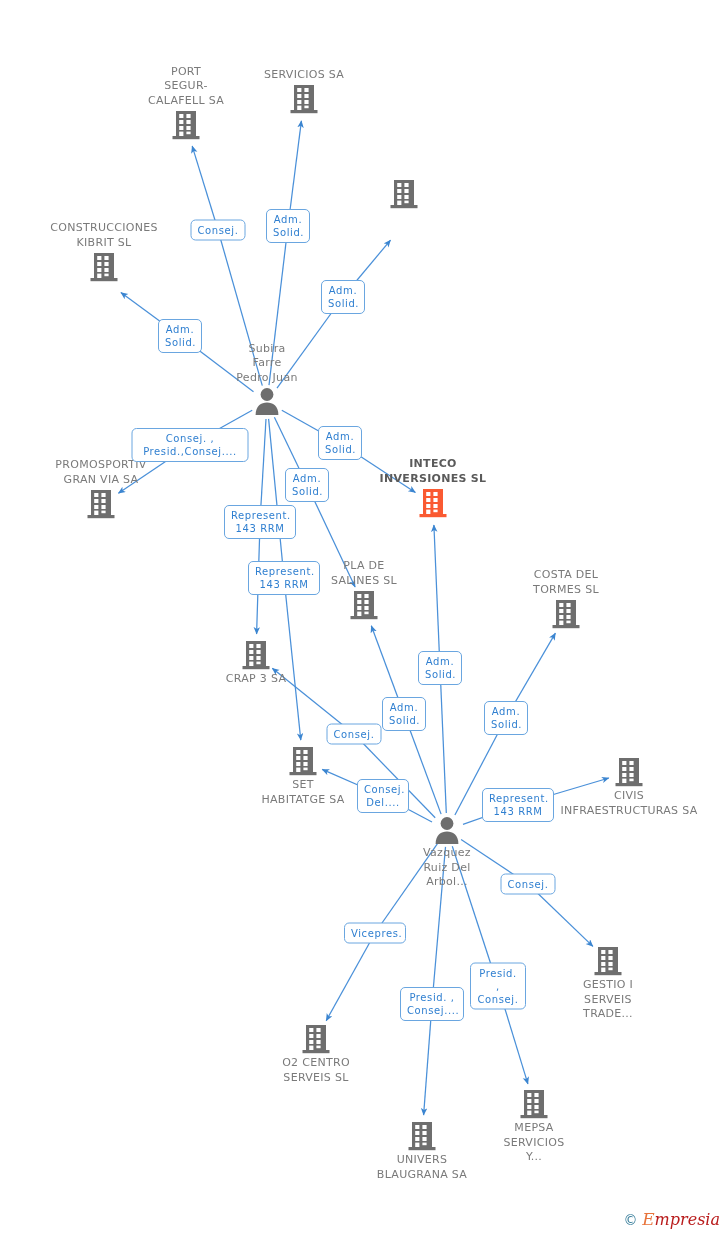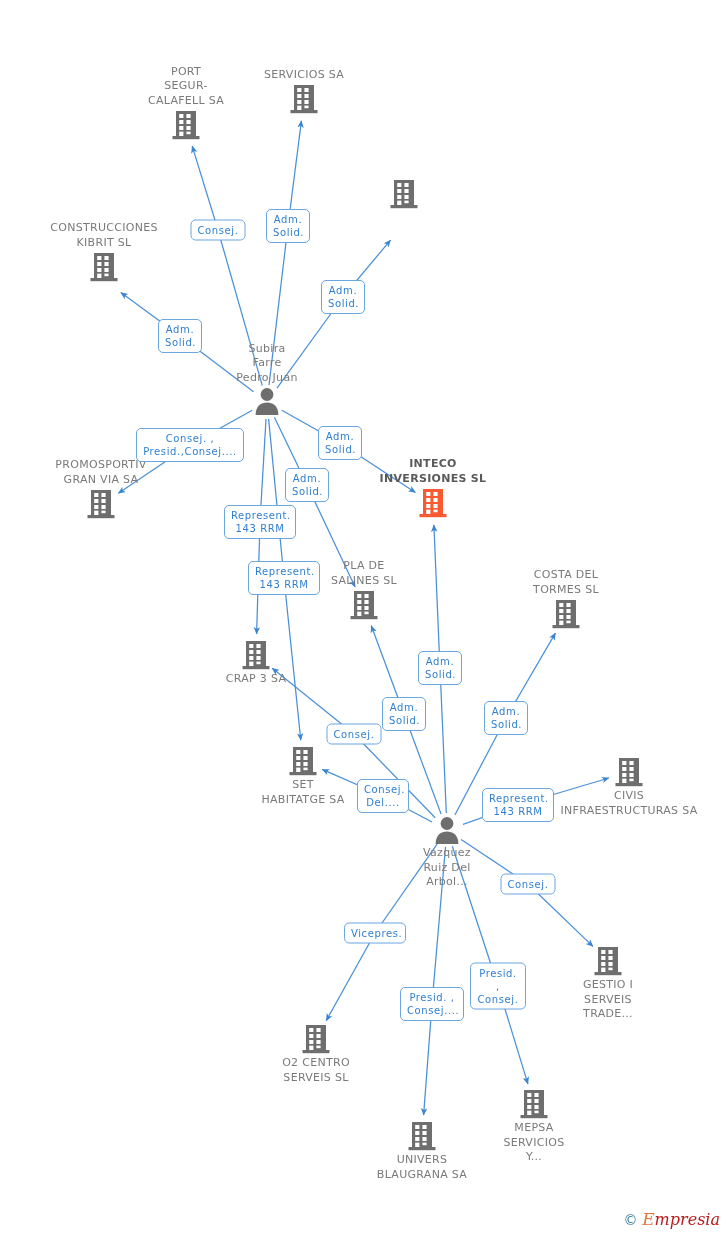"Consej. ," div.edge-label { width: 108px -> 117px }
